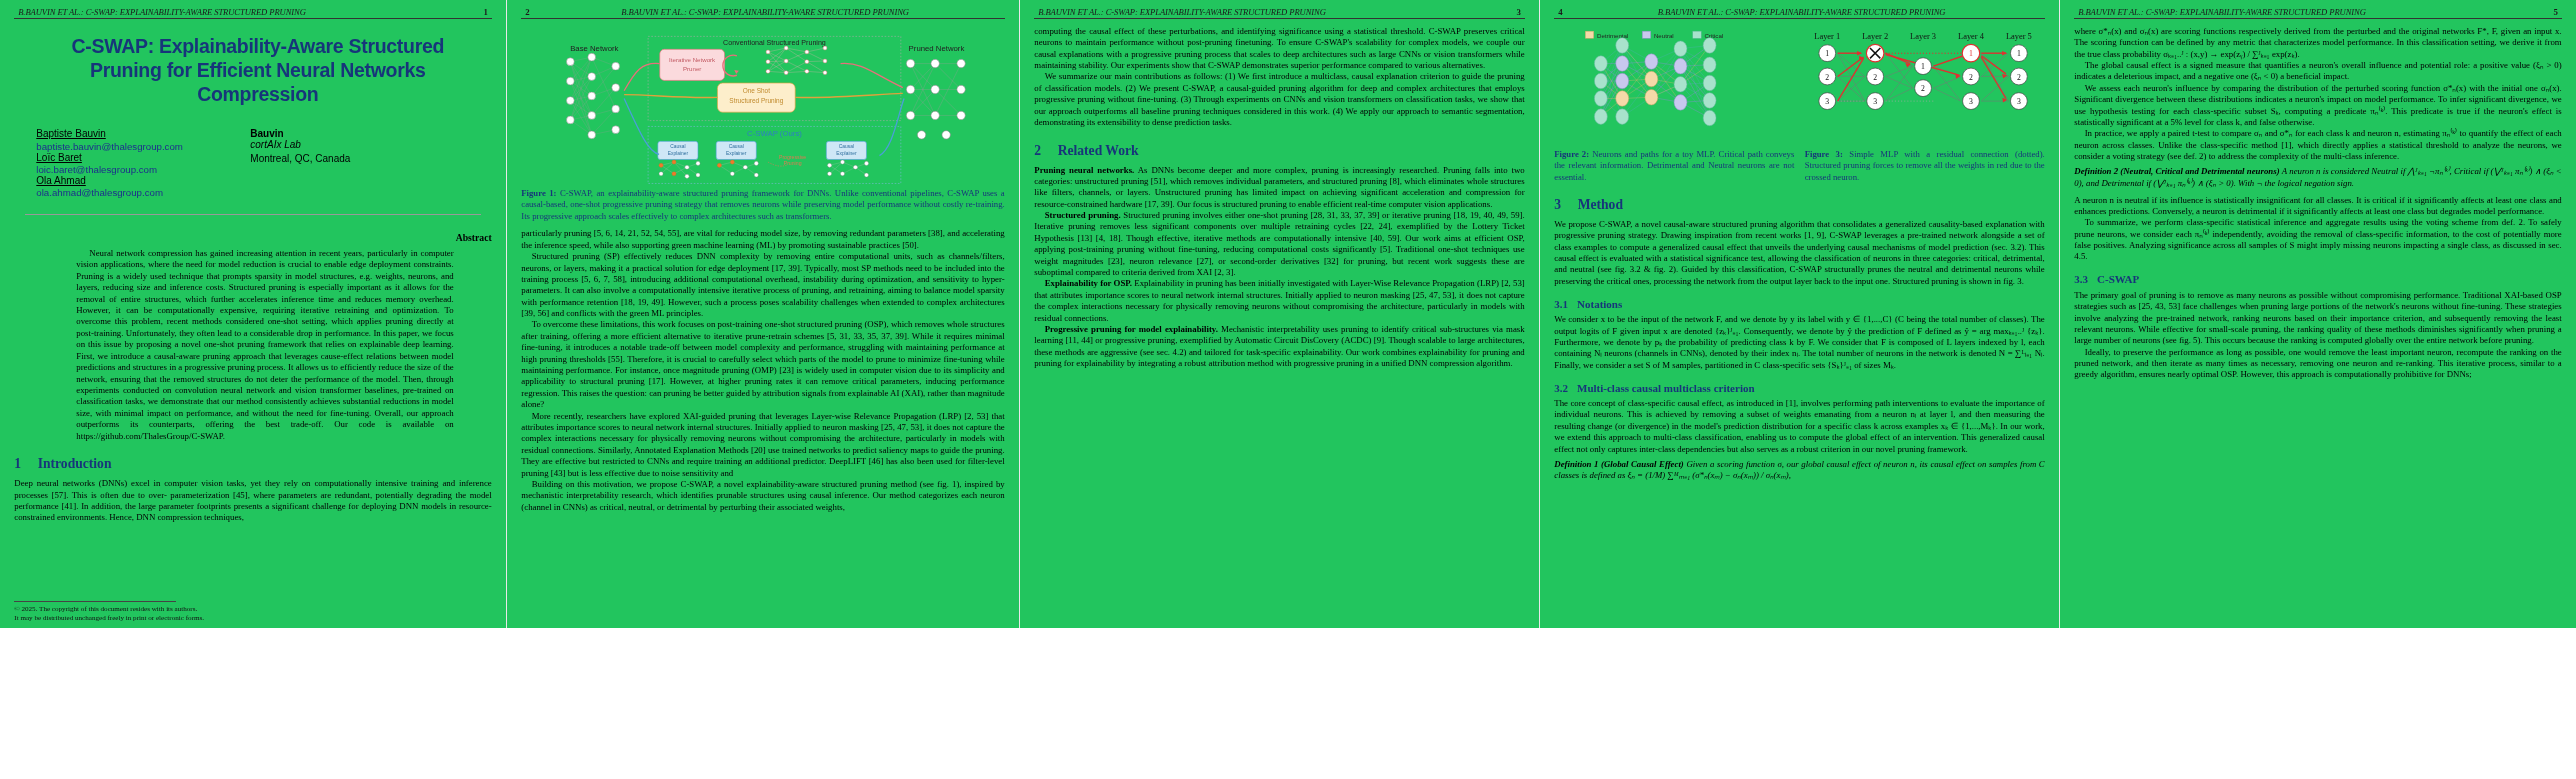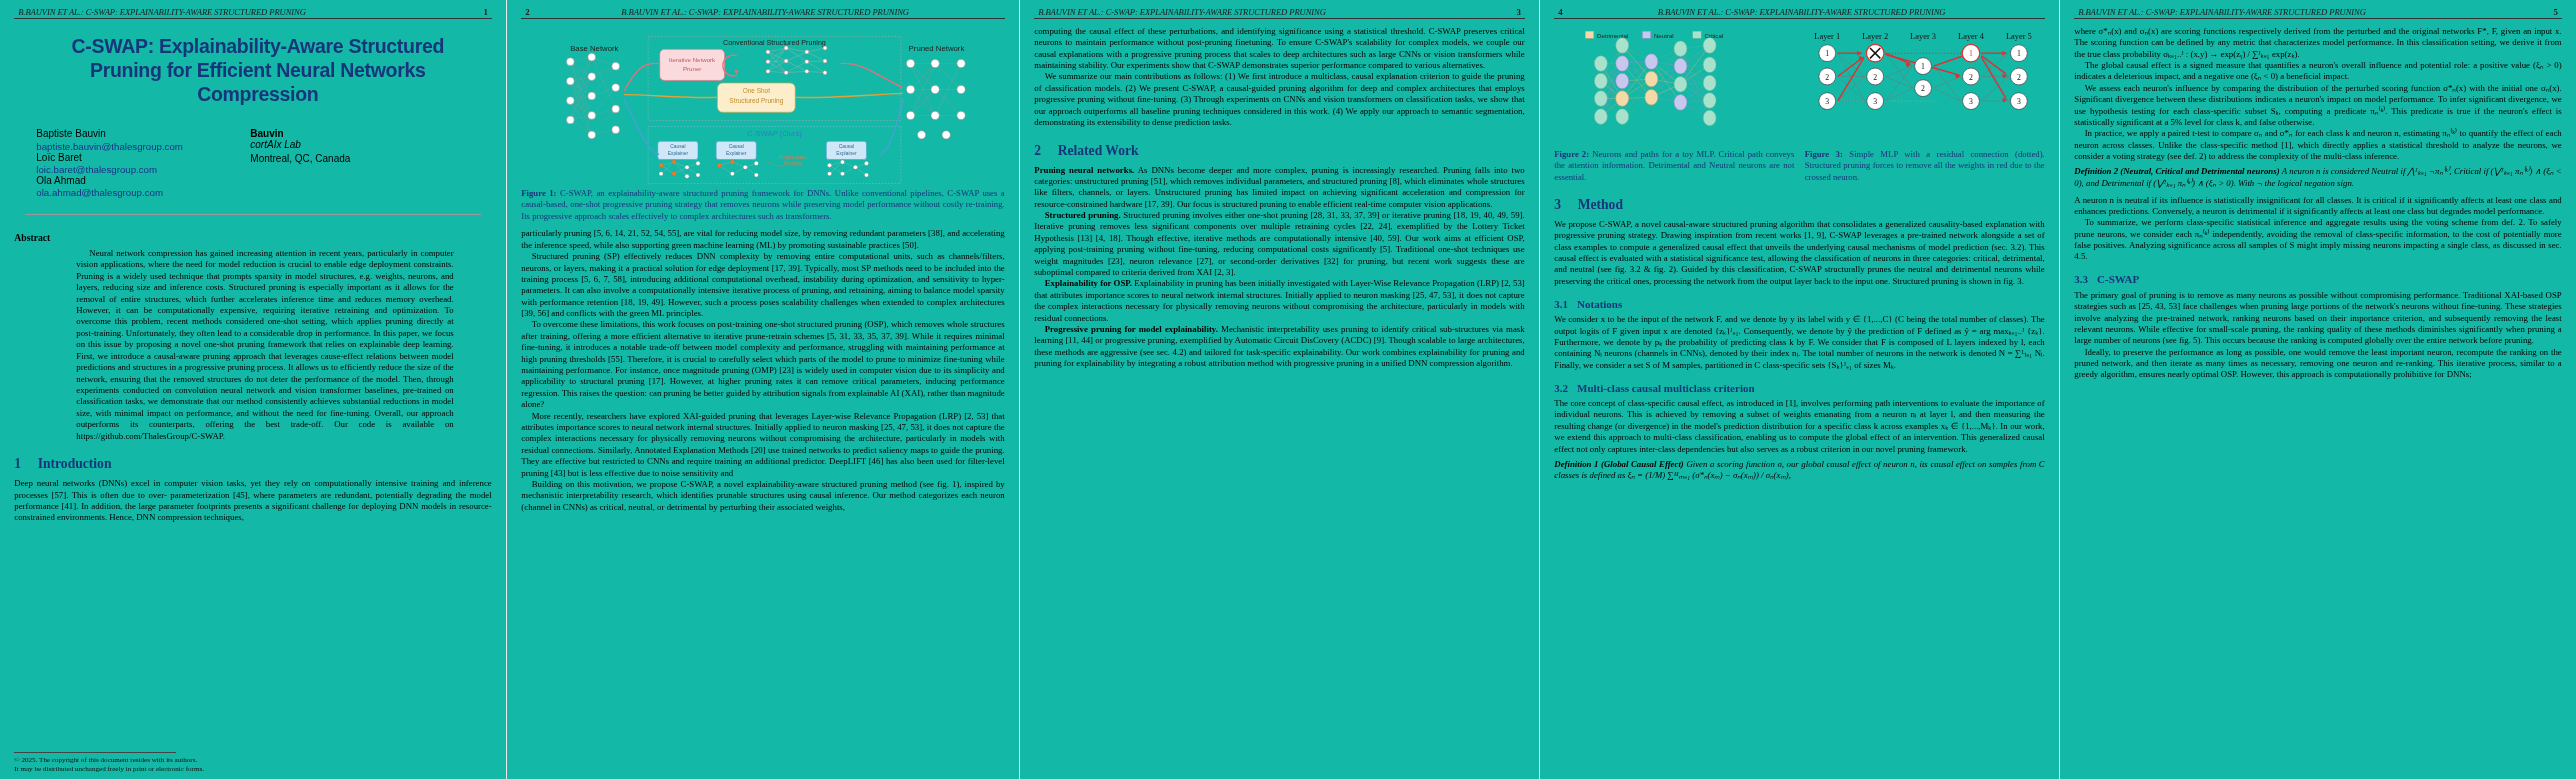"B.BAUVIN ET AL.: C-SWAP:" .page { background: #14b8a6 -> #22c55e; height: 779px -> 628px }
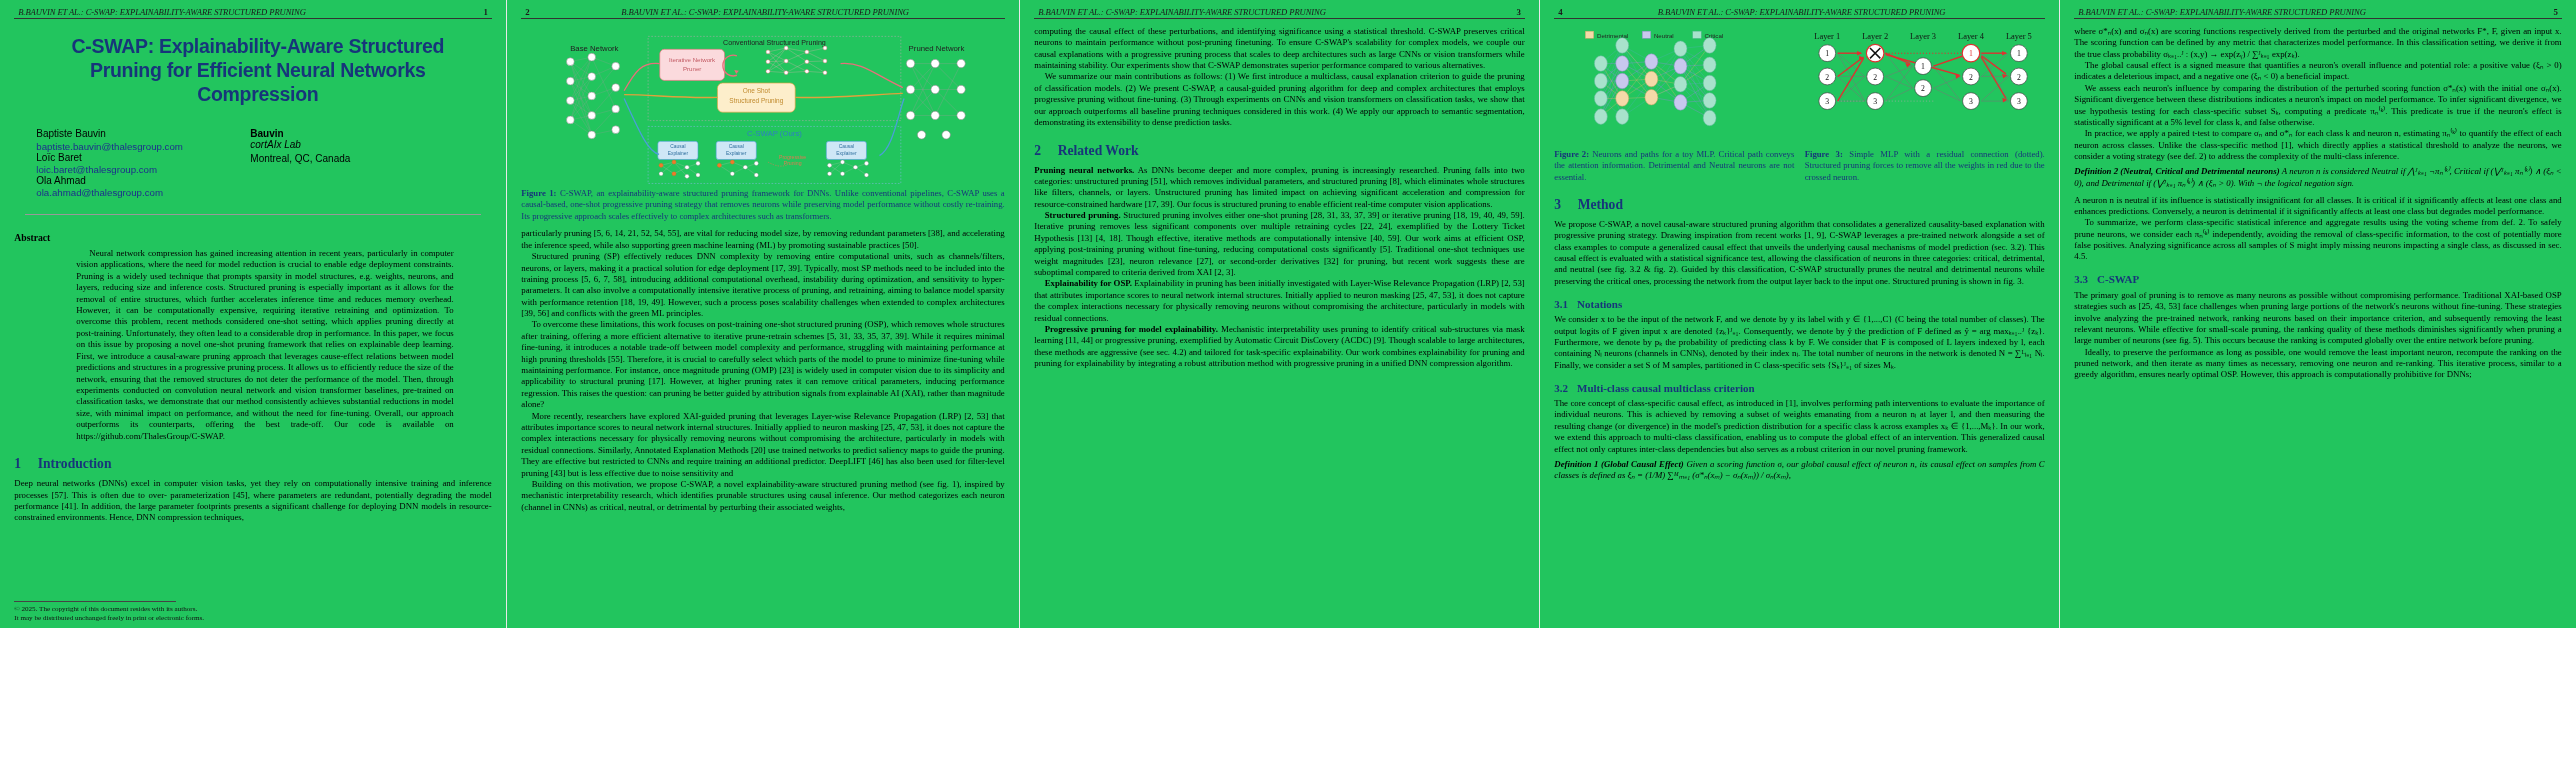"Baptiste Bauvin" .aname { text-decoration: none -> underline }
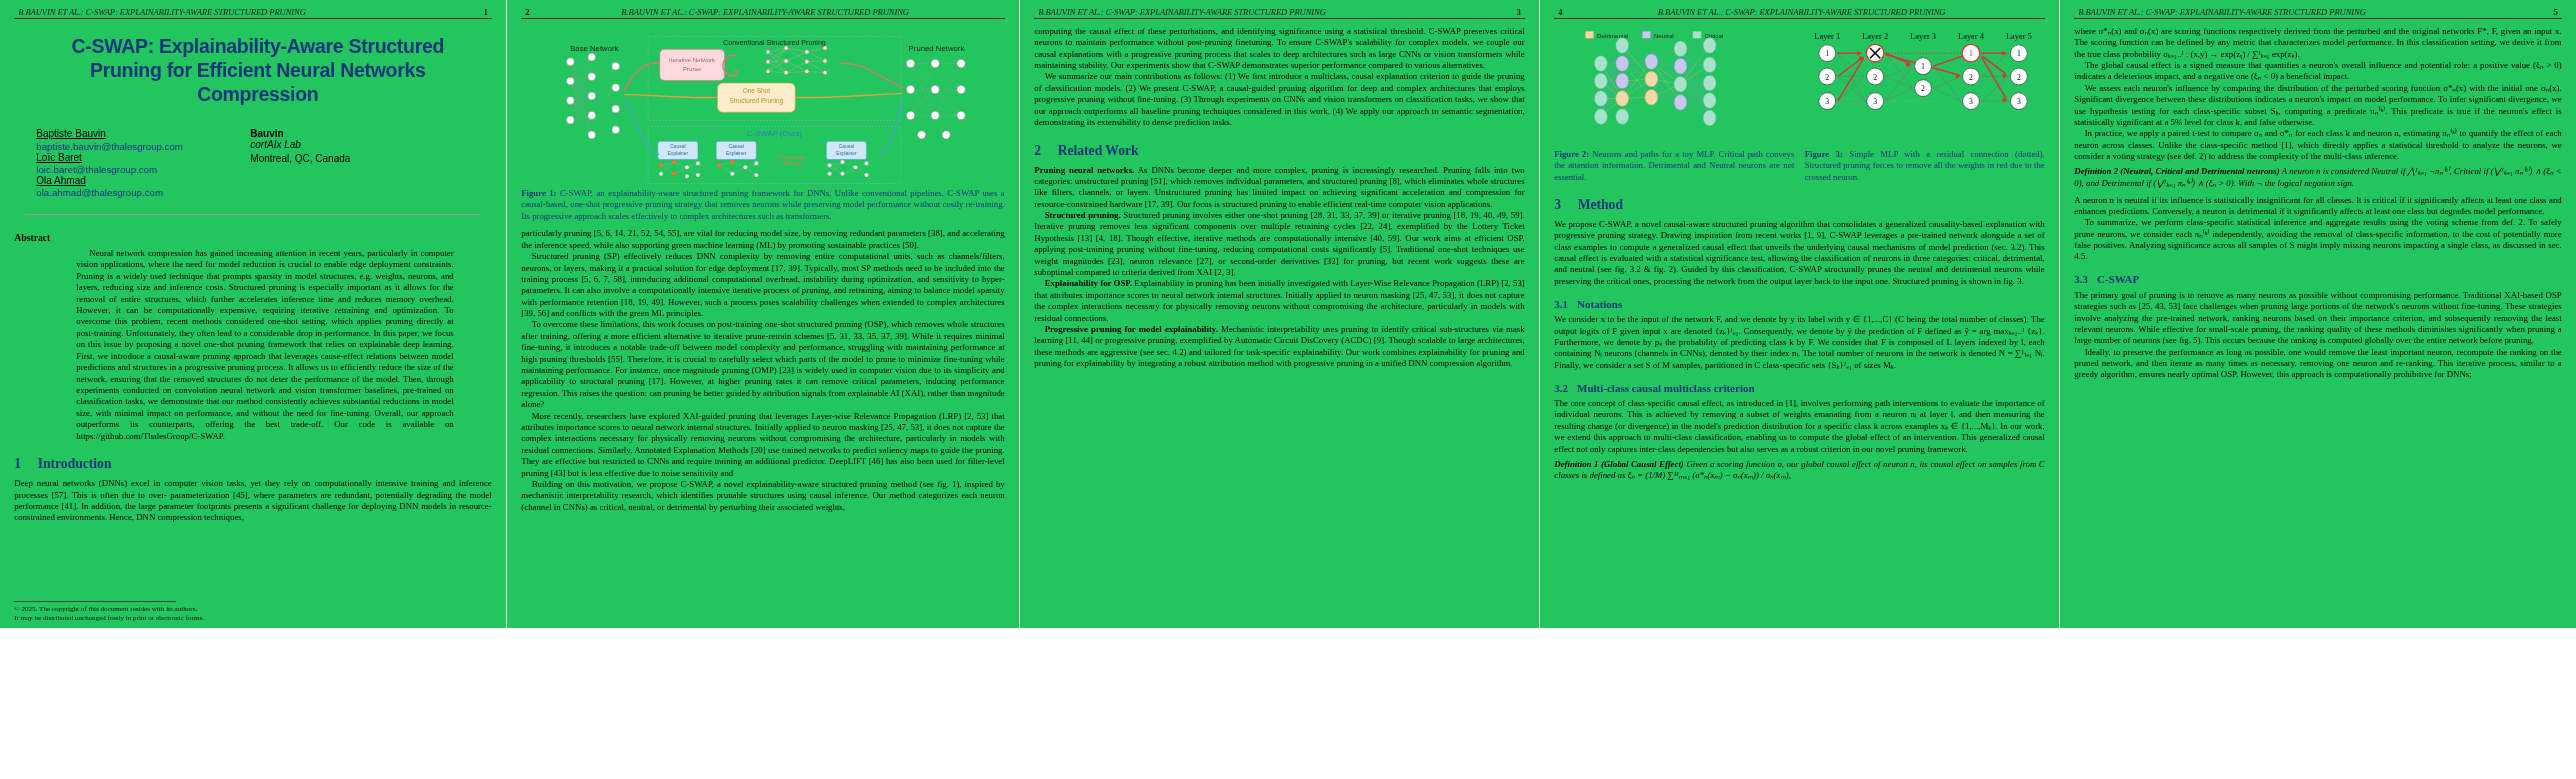"Neurons and paths for a" span { text: attention -> relevant }
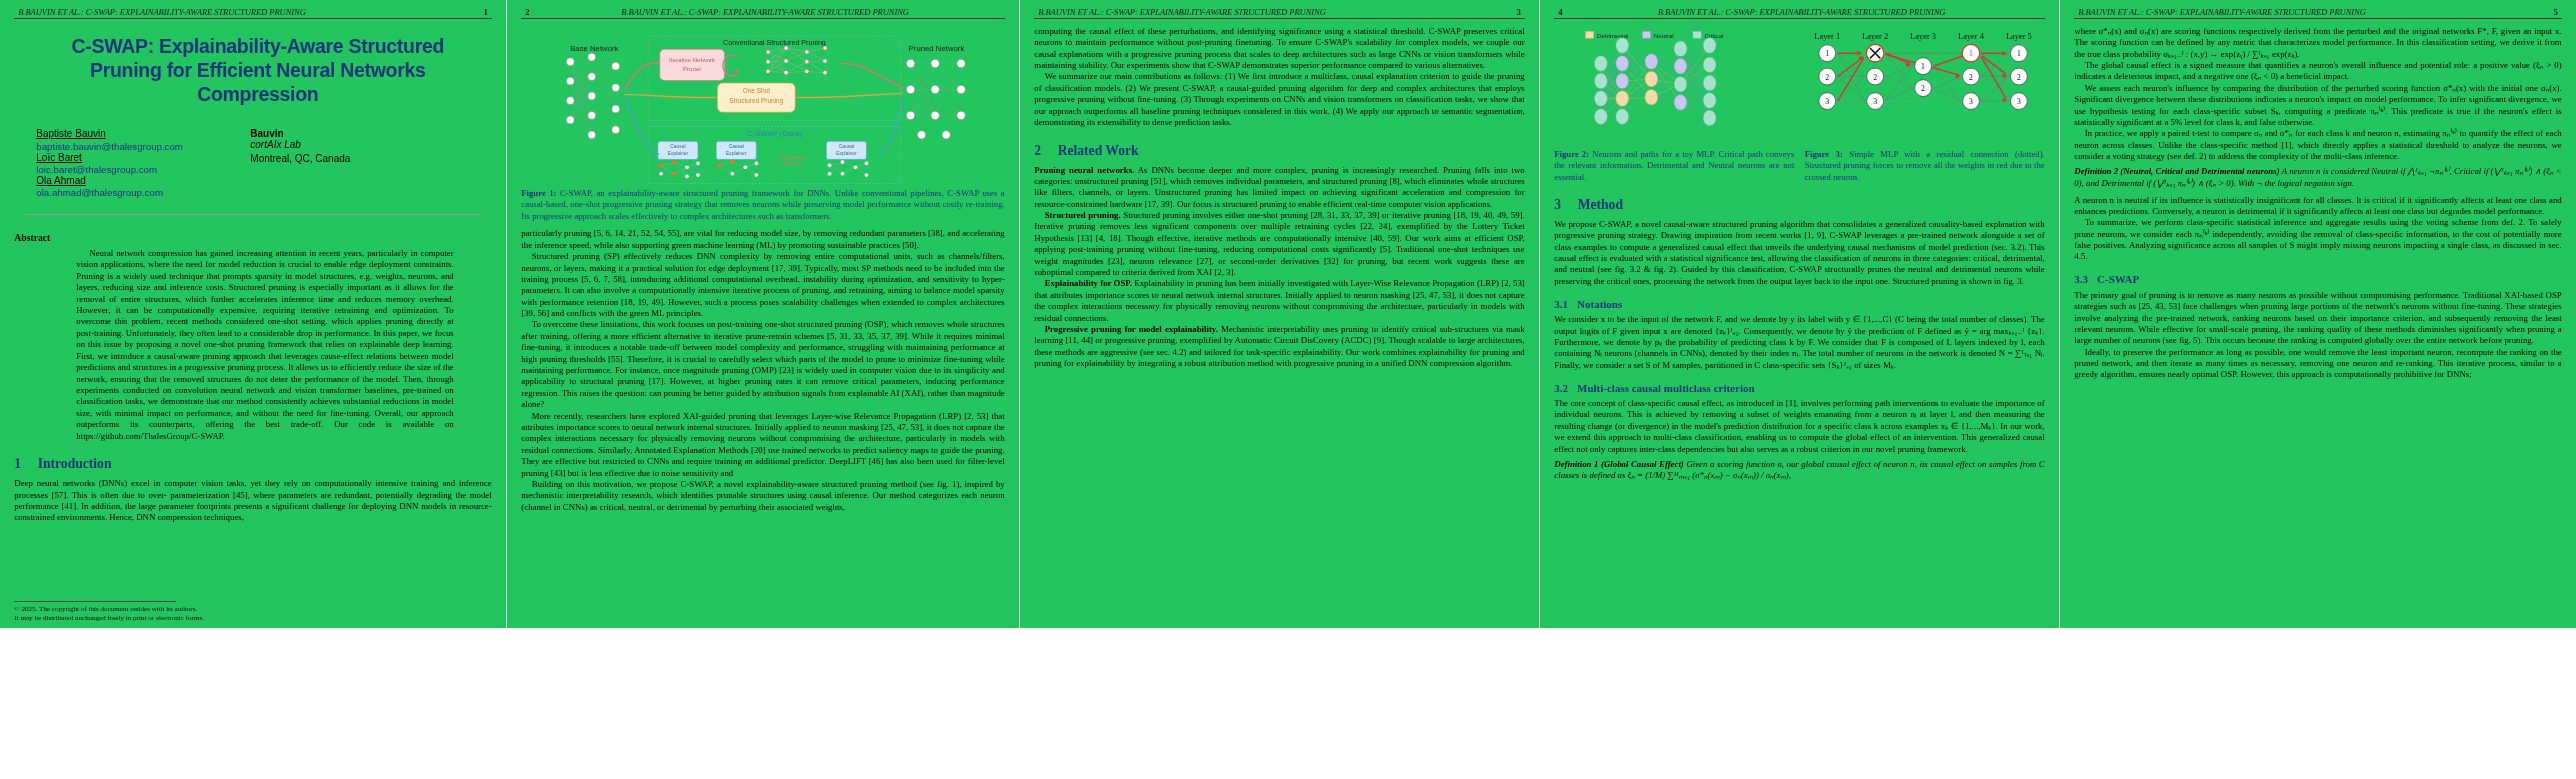"Abstract" .abs-head { text-align: left -> right }
